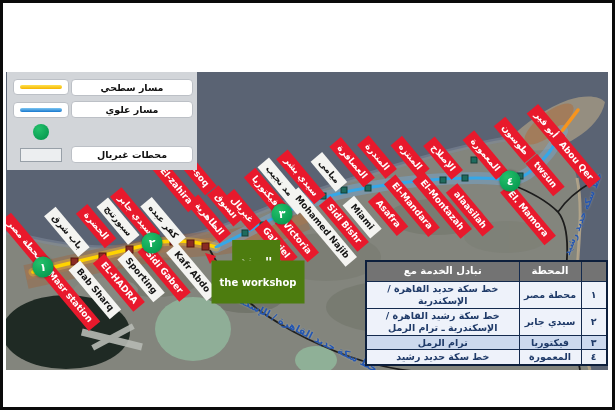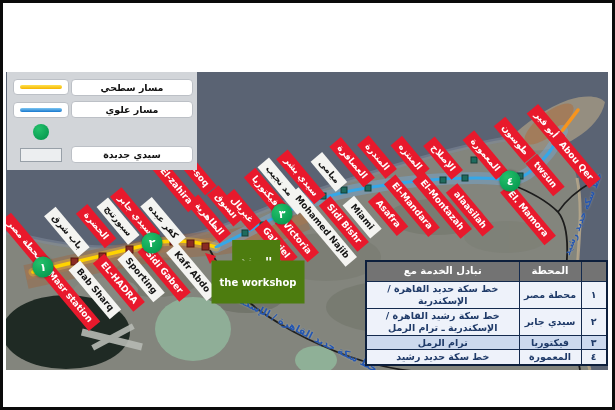"سيدي جديدة" span.lpill { text: سيدي جديدة -> محطات غبريال }
